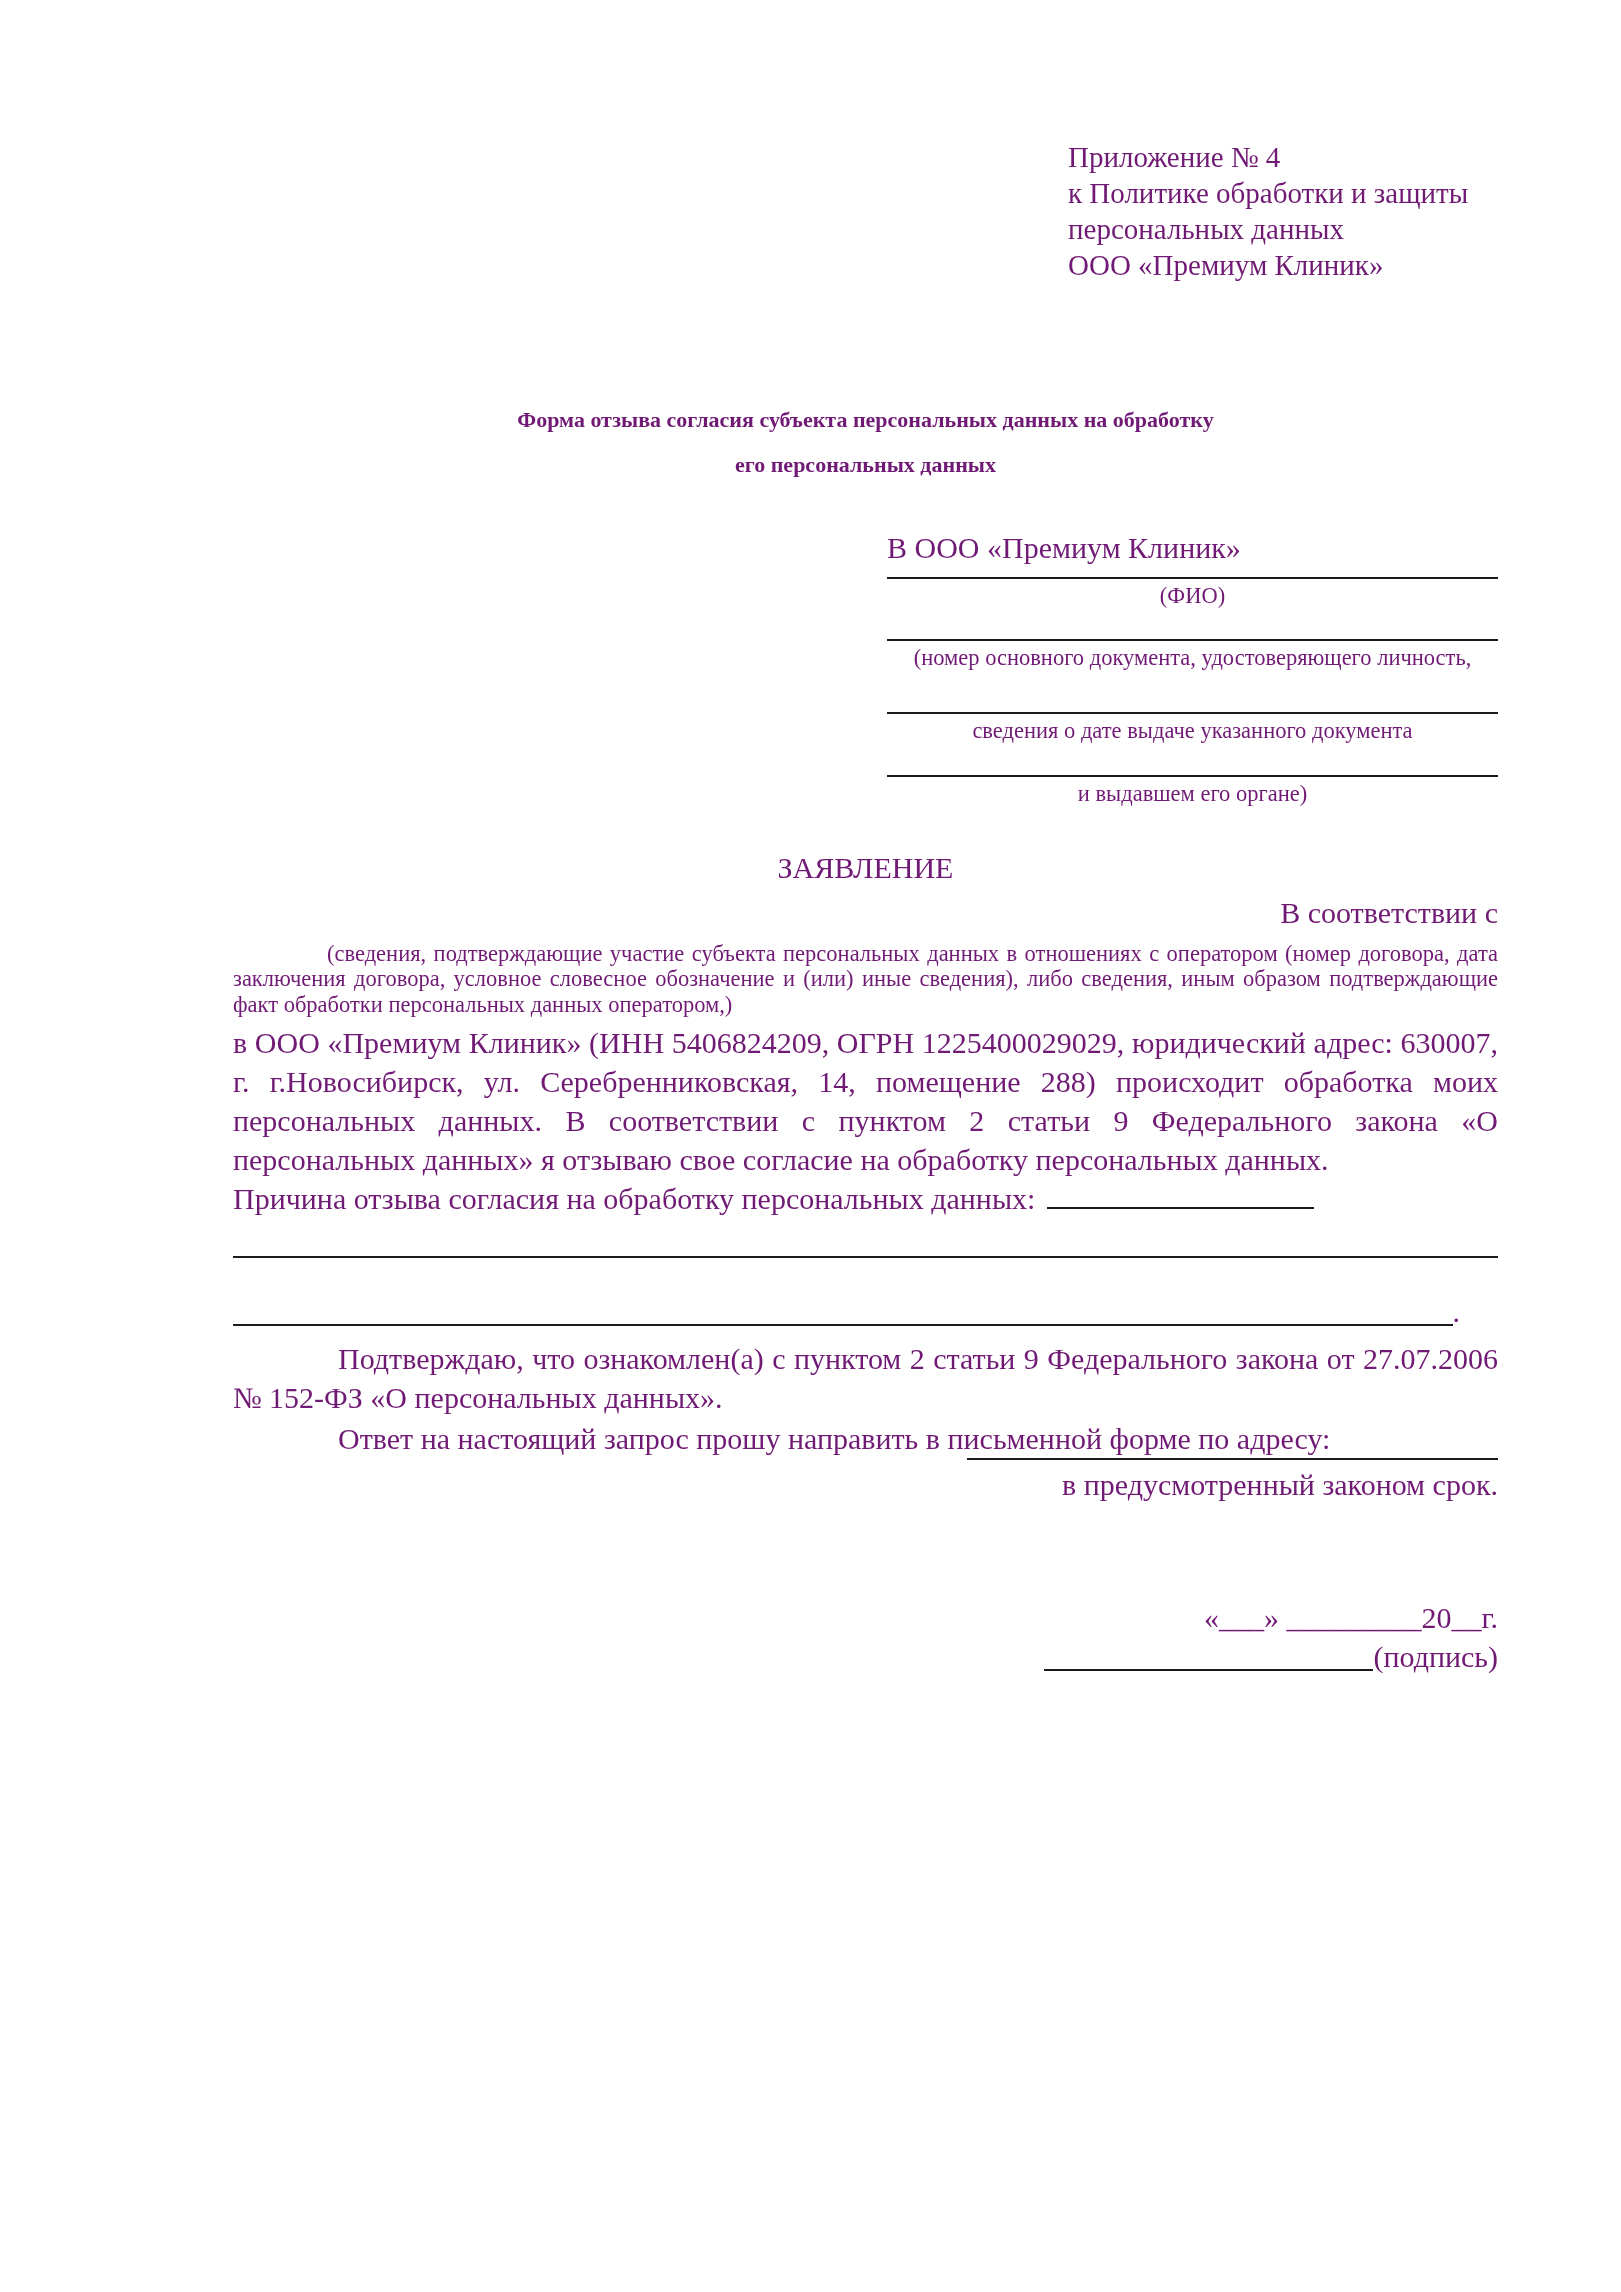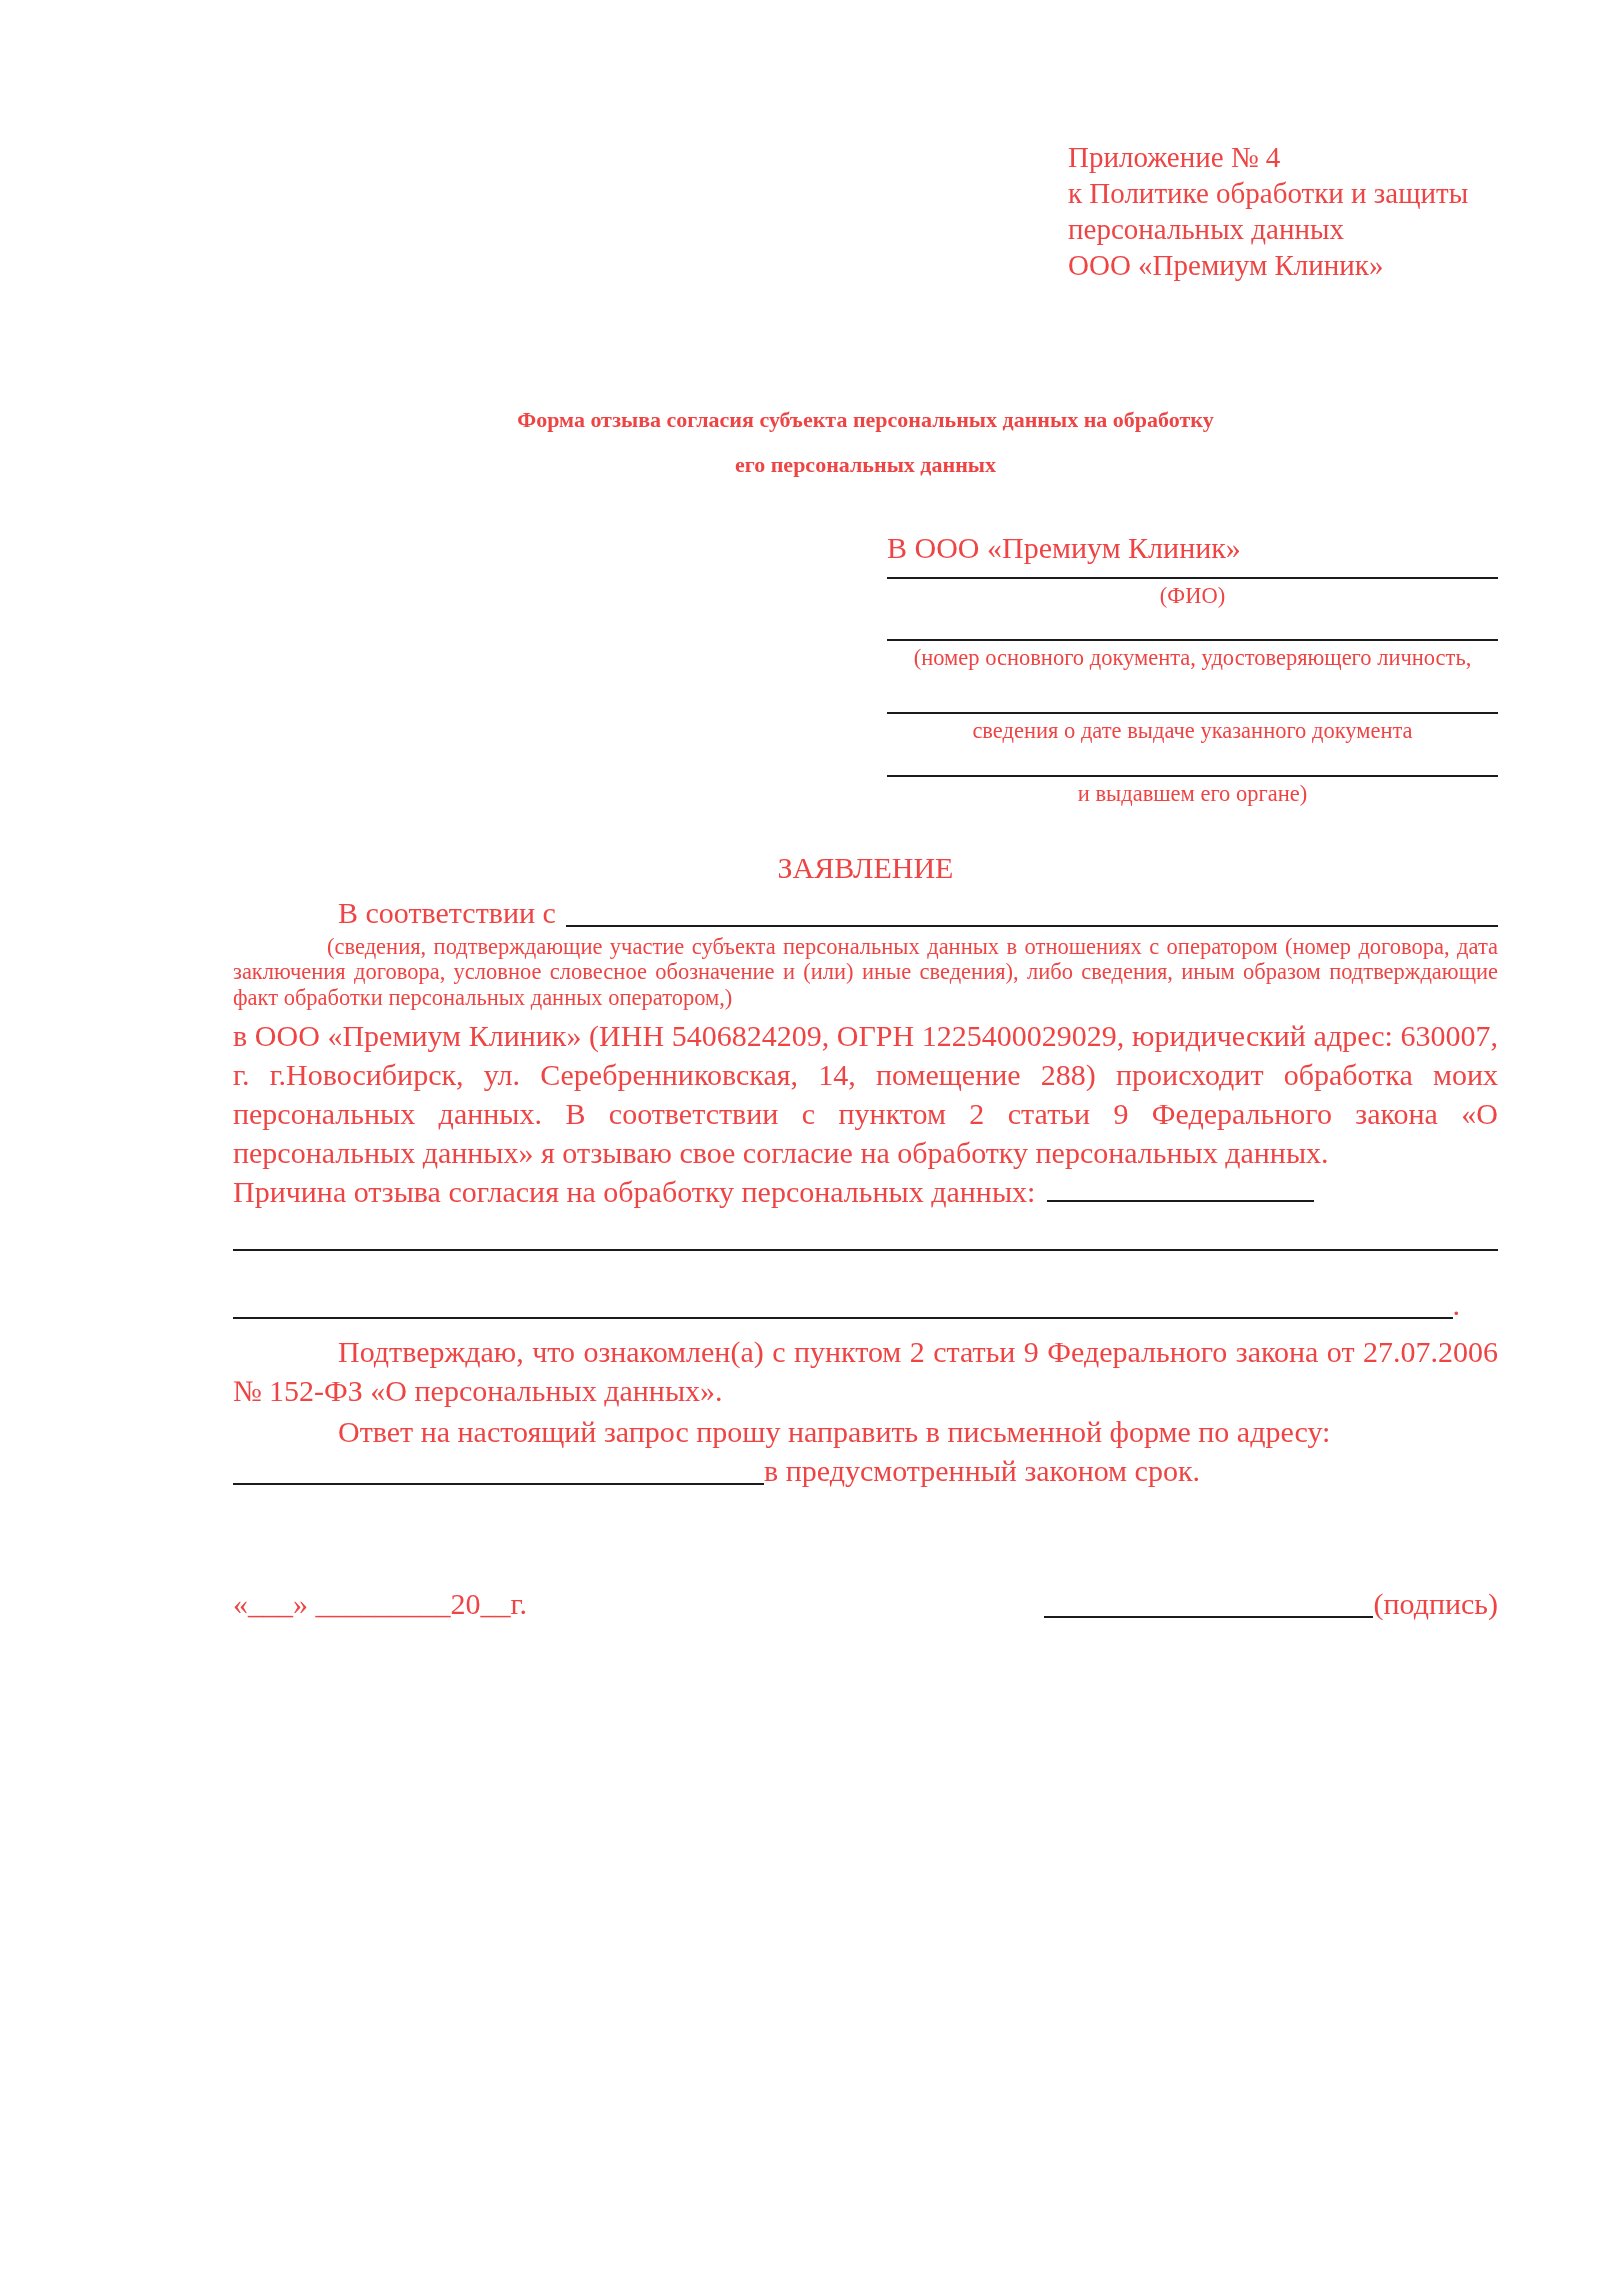"Приложение № 4" .page { color: #ef4444 -> #701a75 }
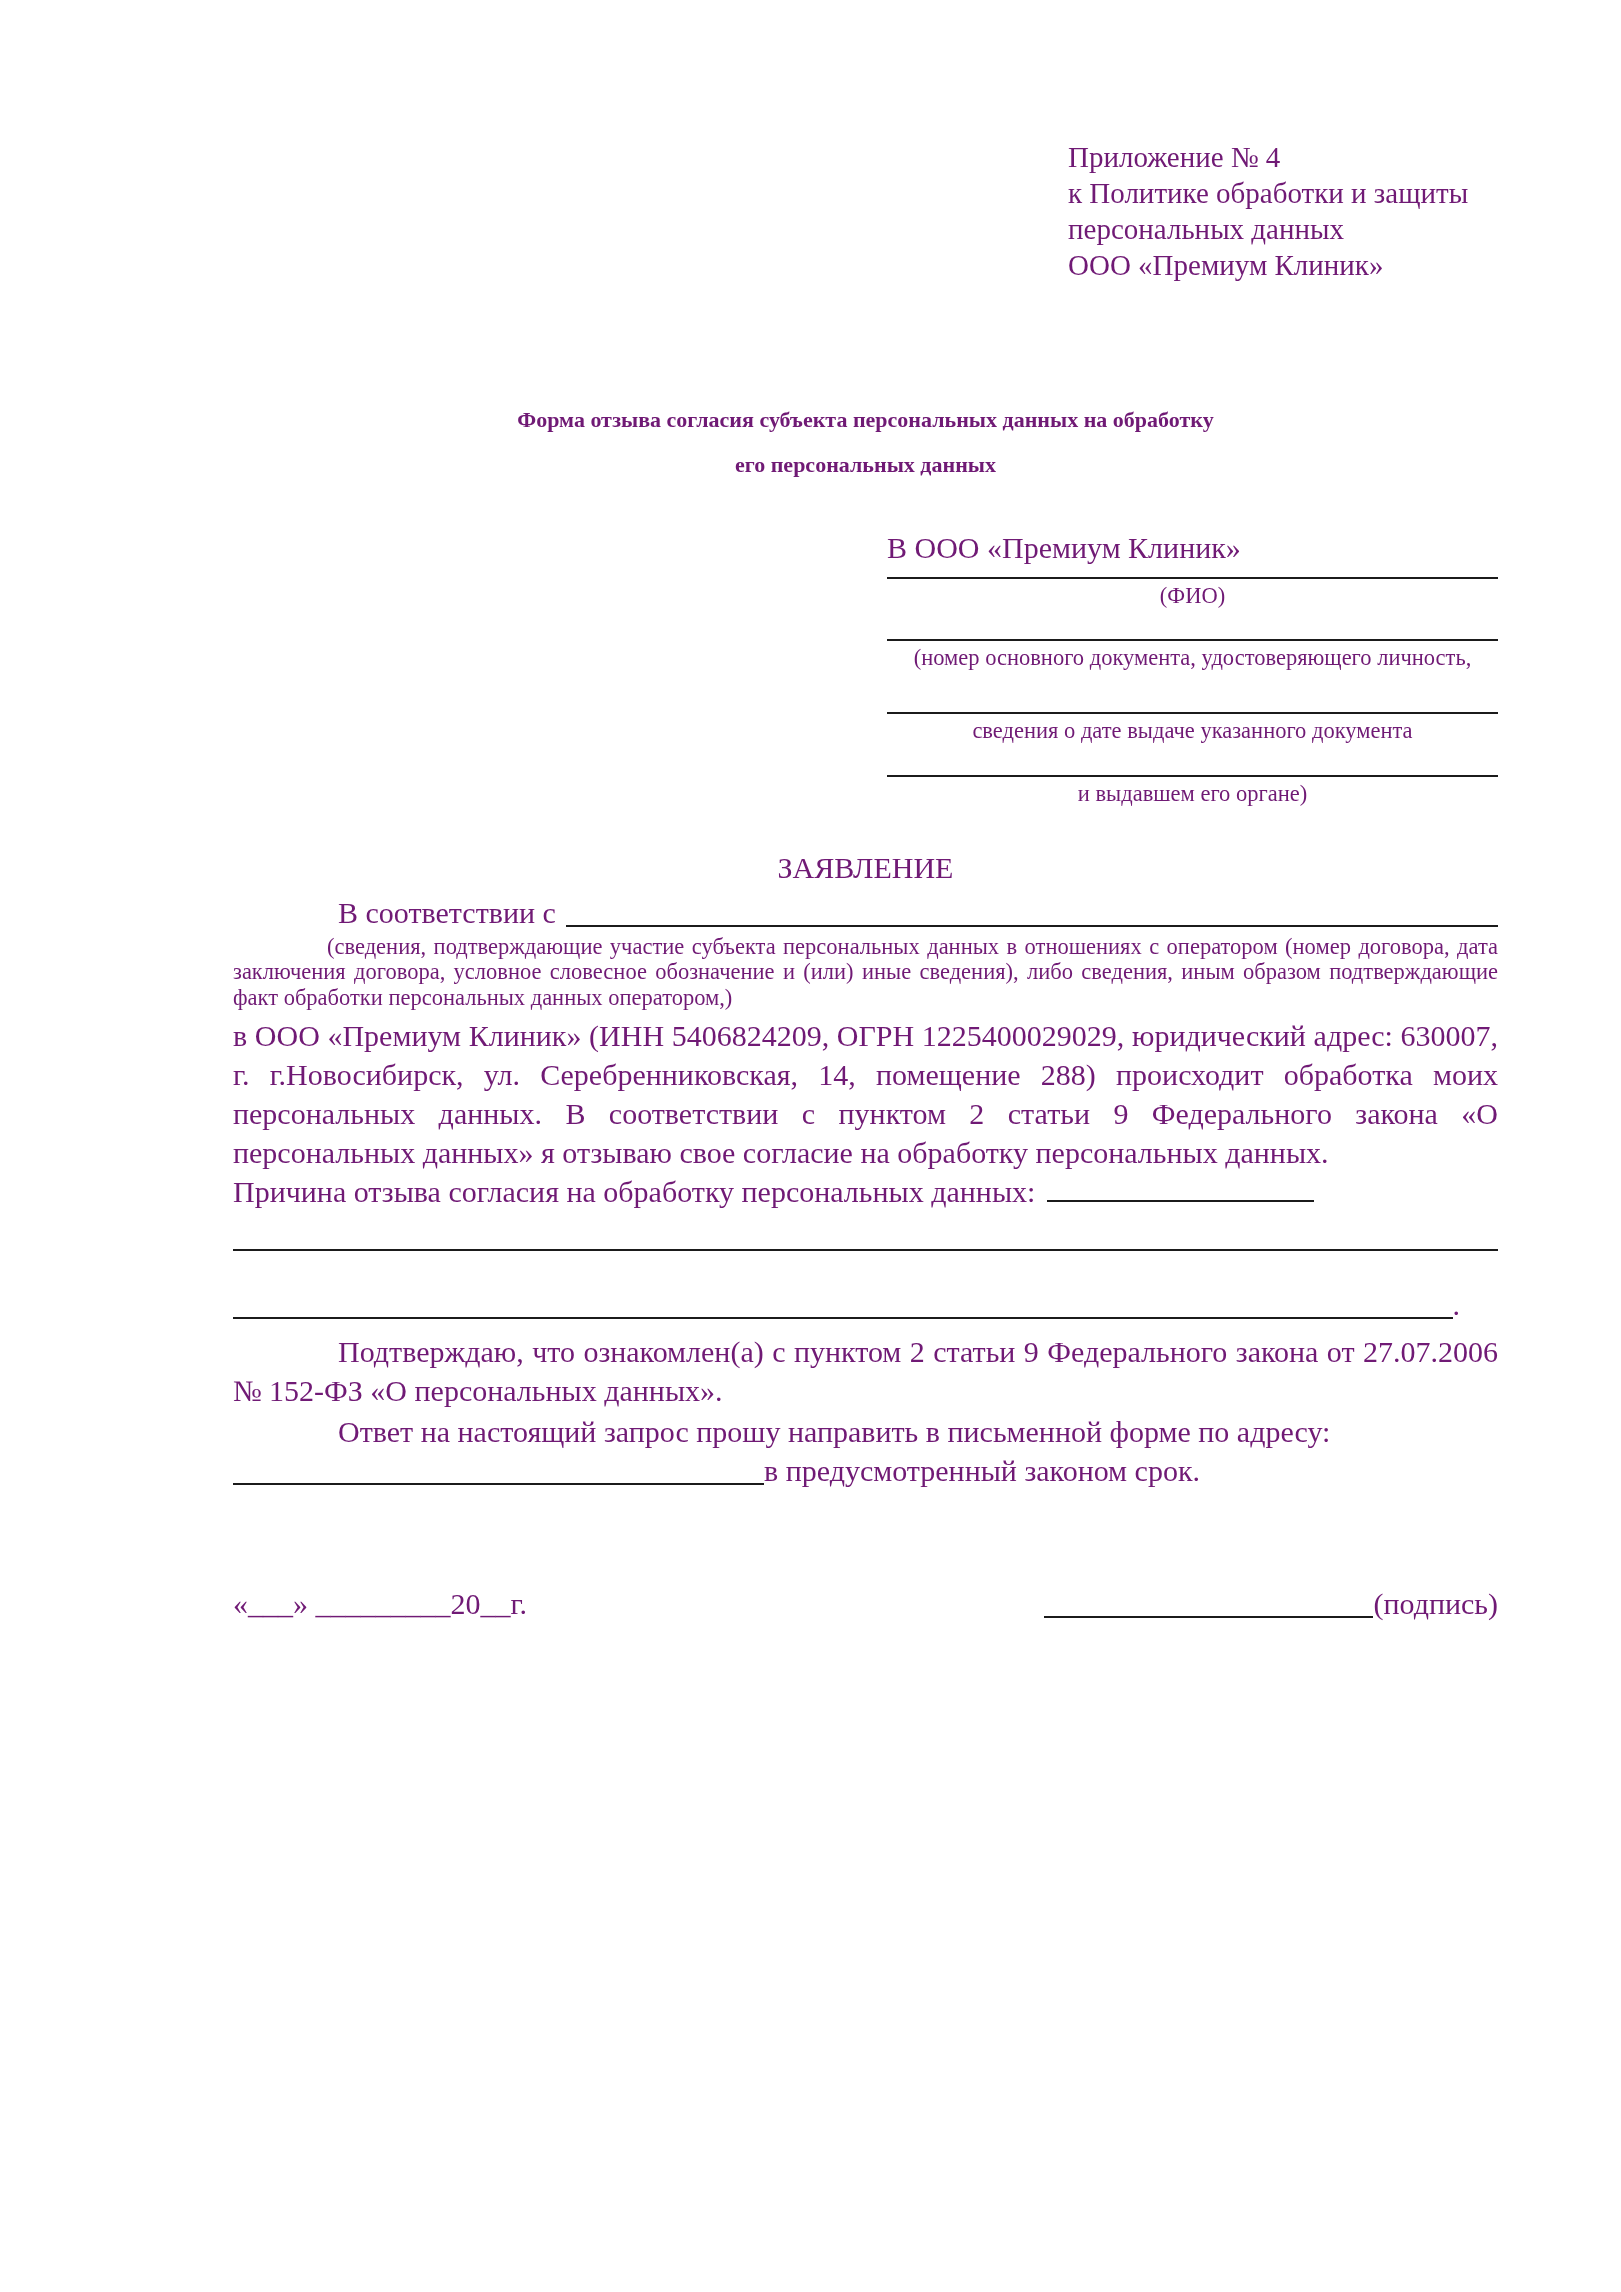"В соответствии с" .content { flex-direction: none -> column }
